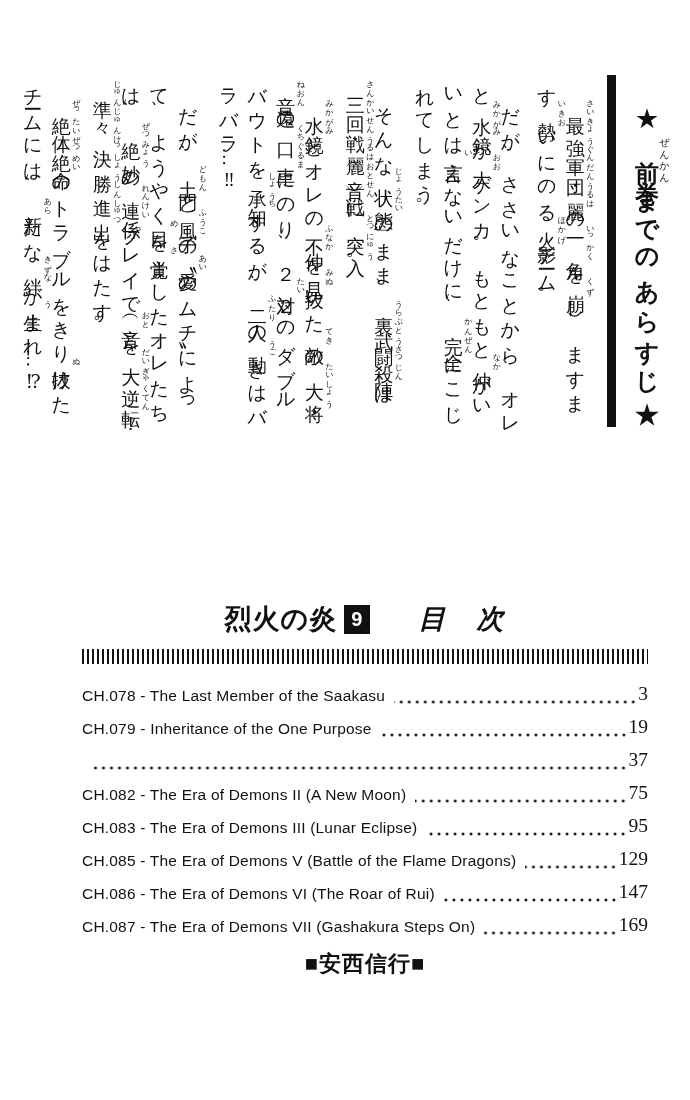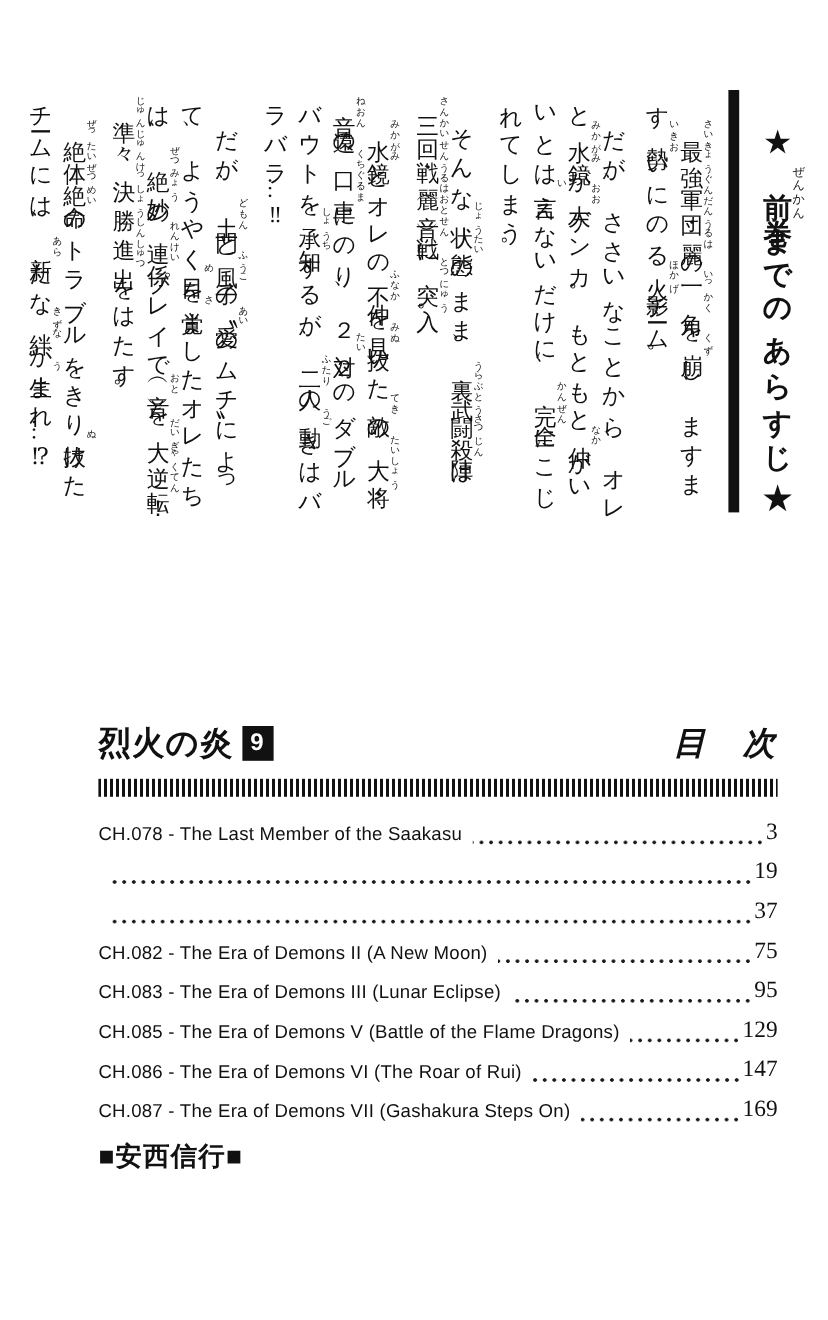"烈火の炎" .toc-header { justify-content: space-between -> center }
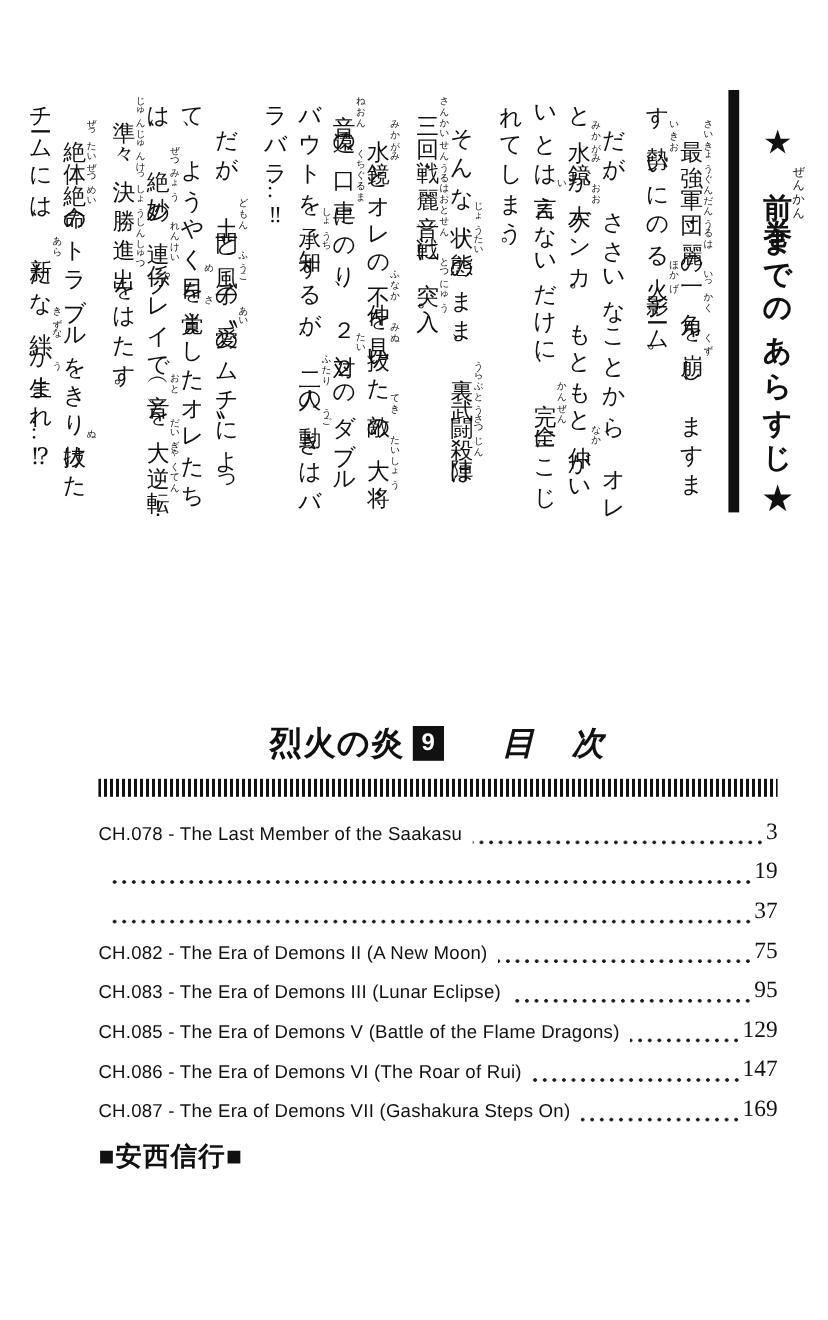"CH.079 - Inheritance of the" span.toc-label { html: none -> <span>CH.079 - Inheritance of the One Purpose</span> }
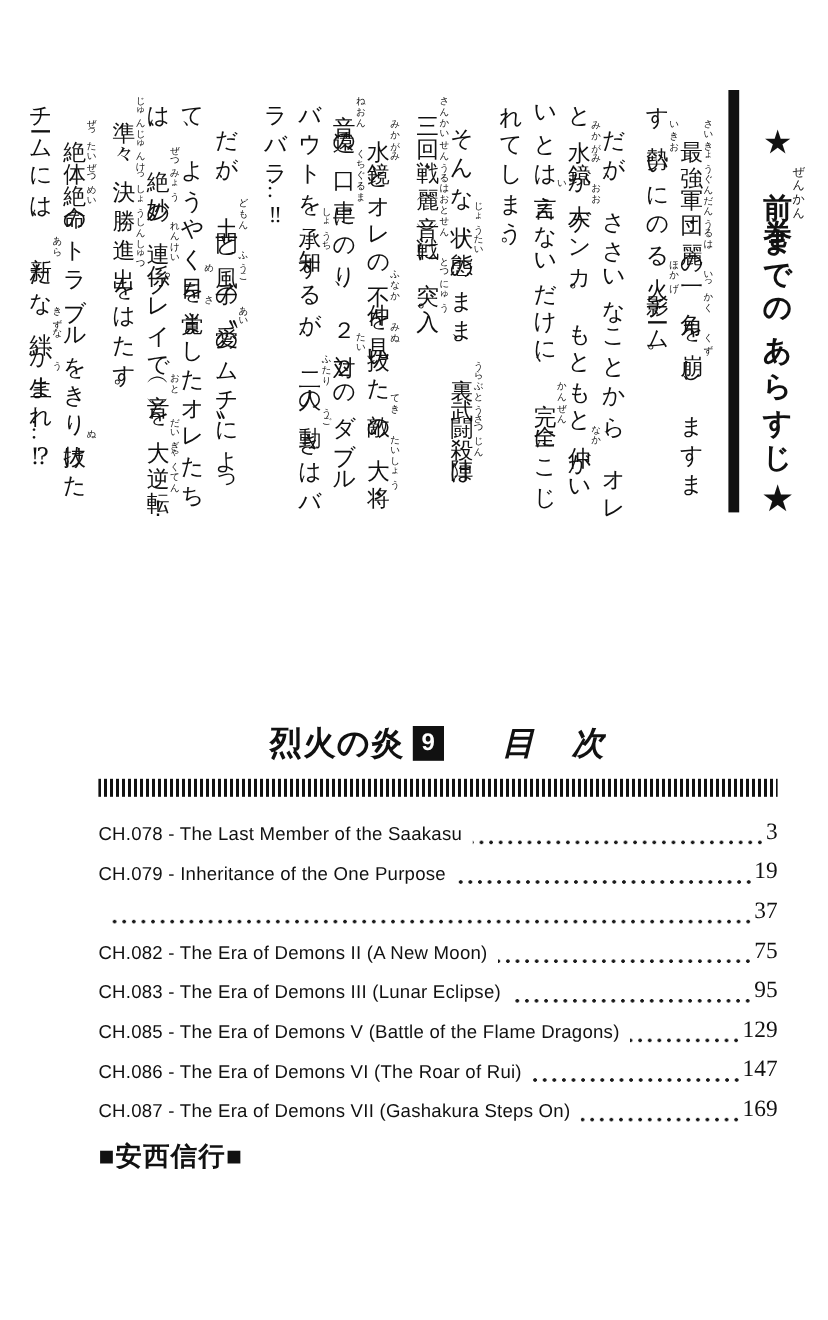"■安西信行■" .author-credit { text-align: left -> center }
